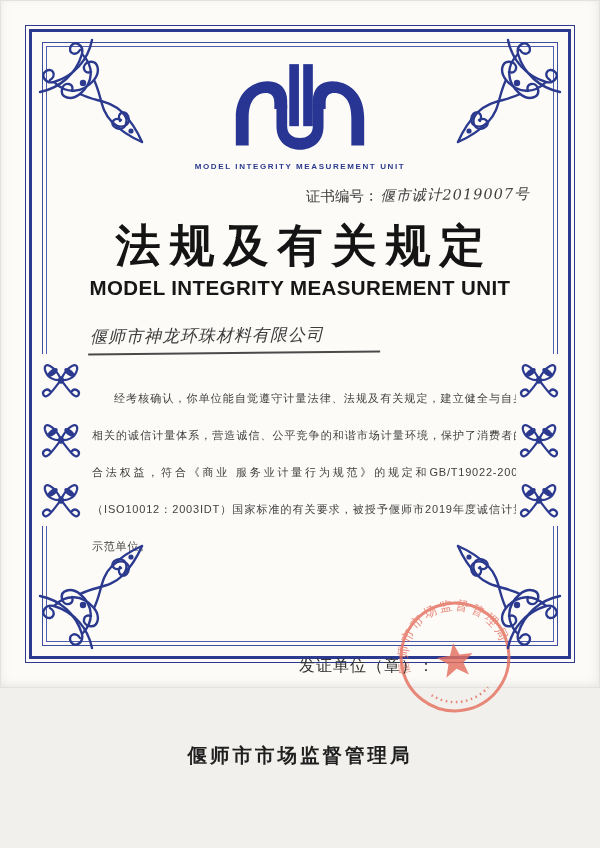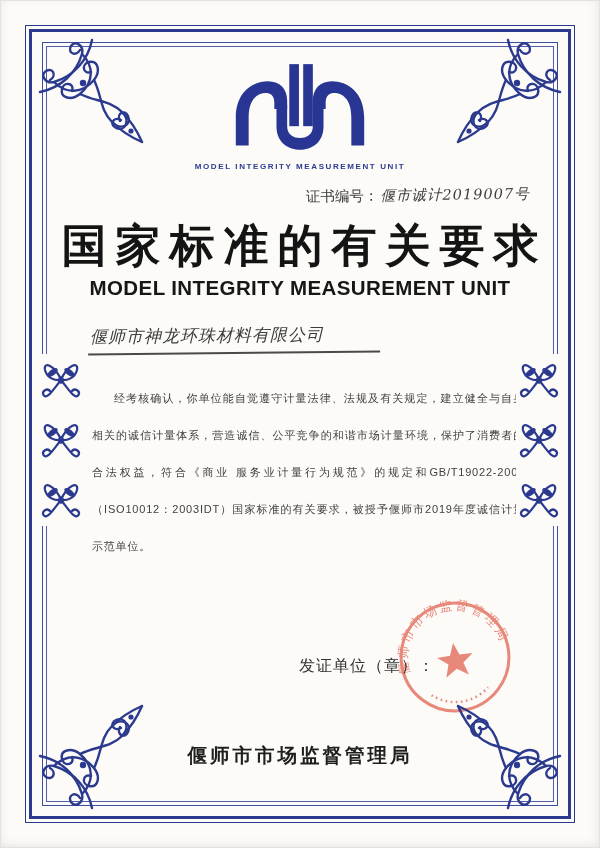"MODEL INTEGRITY MEASUREMENT UNIT" .sheet { height: 848px -> 688px }
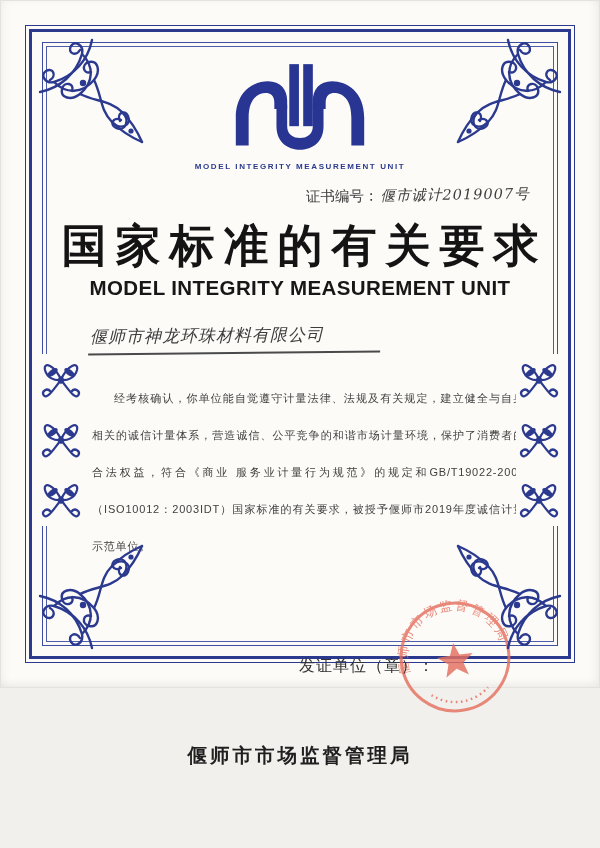"国家标准的有关要求" h1.title-zh { text: 国家标准的有关要求 -> 法规及有关规定 }
